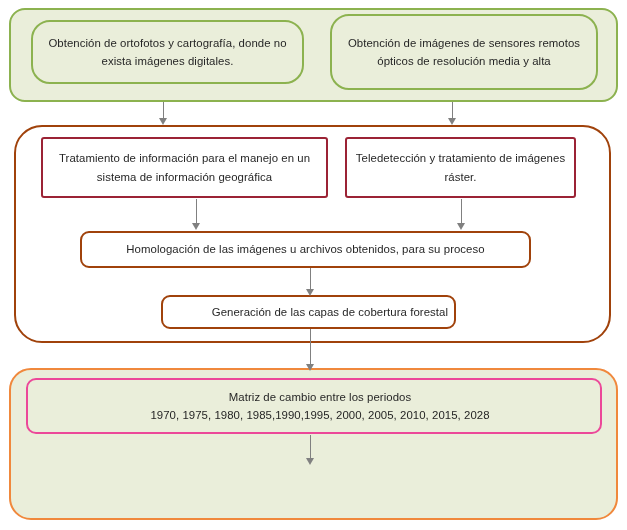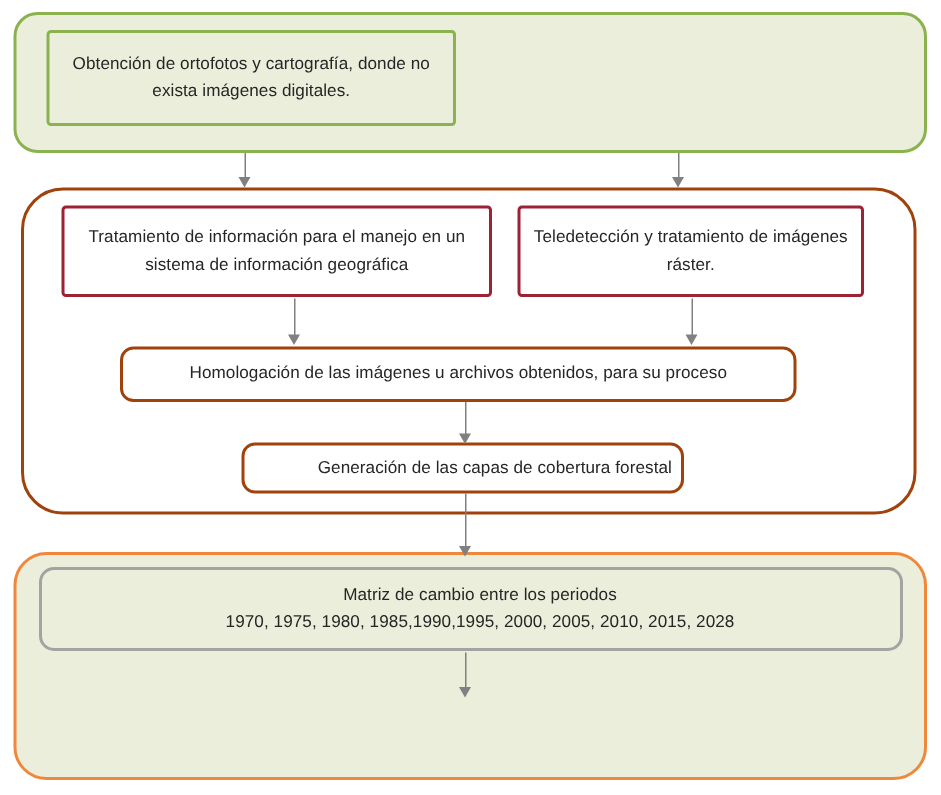"Obtención de ortofotos y cartografía," .box-green { border-radius: 3px -> 19px }
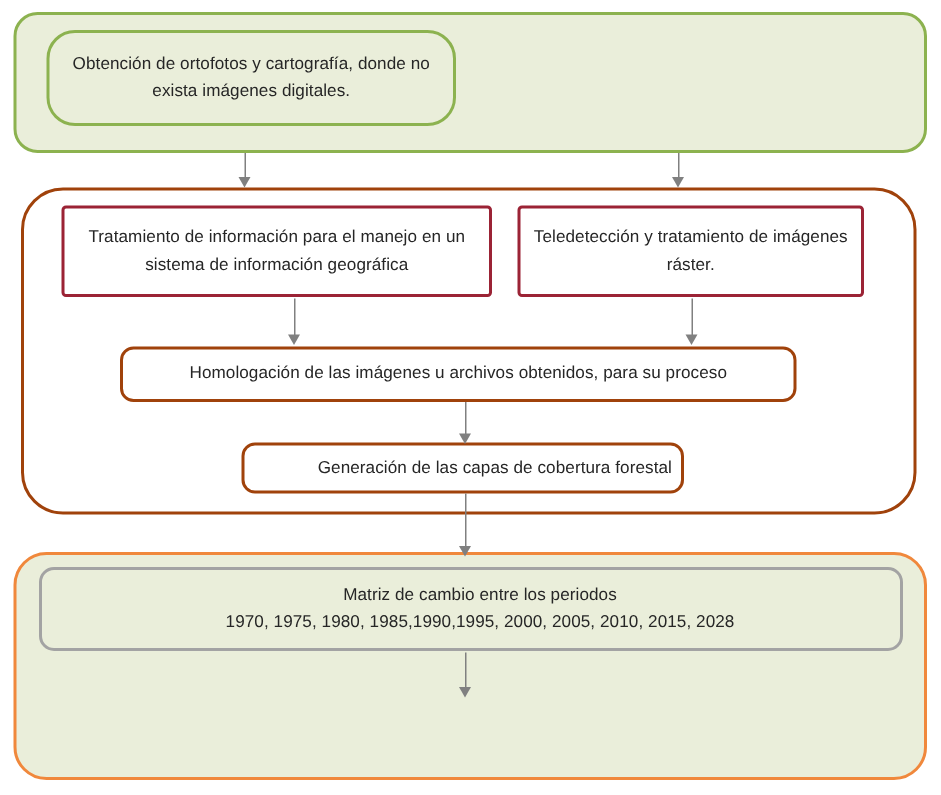"Obtención de imágenes de sensores" div.node { html: none -> <div> <span>Obtención de imágenes de sensores remotos ópticos de resolución media y alta</span> </div> }
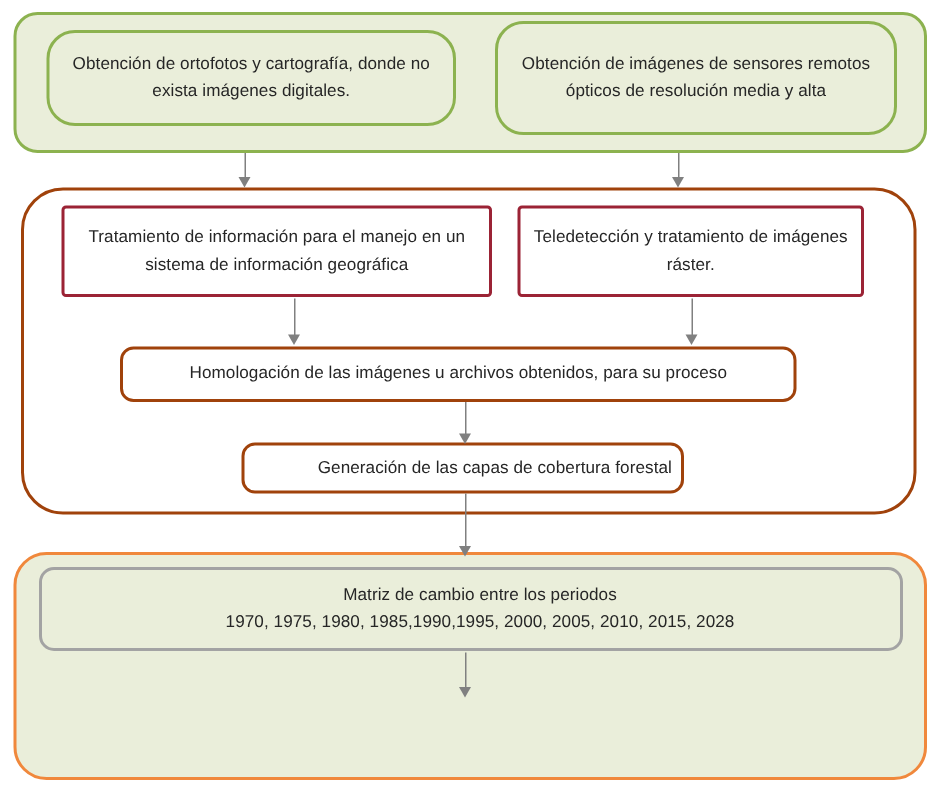"Matriz de cambio entre los" .box-orange { border: 2px solid #a3a3a3 -> 2px solid #ec4899 }
